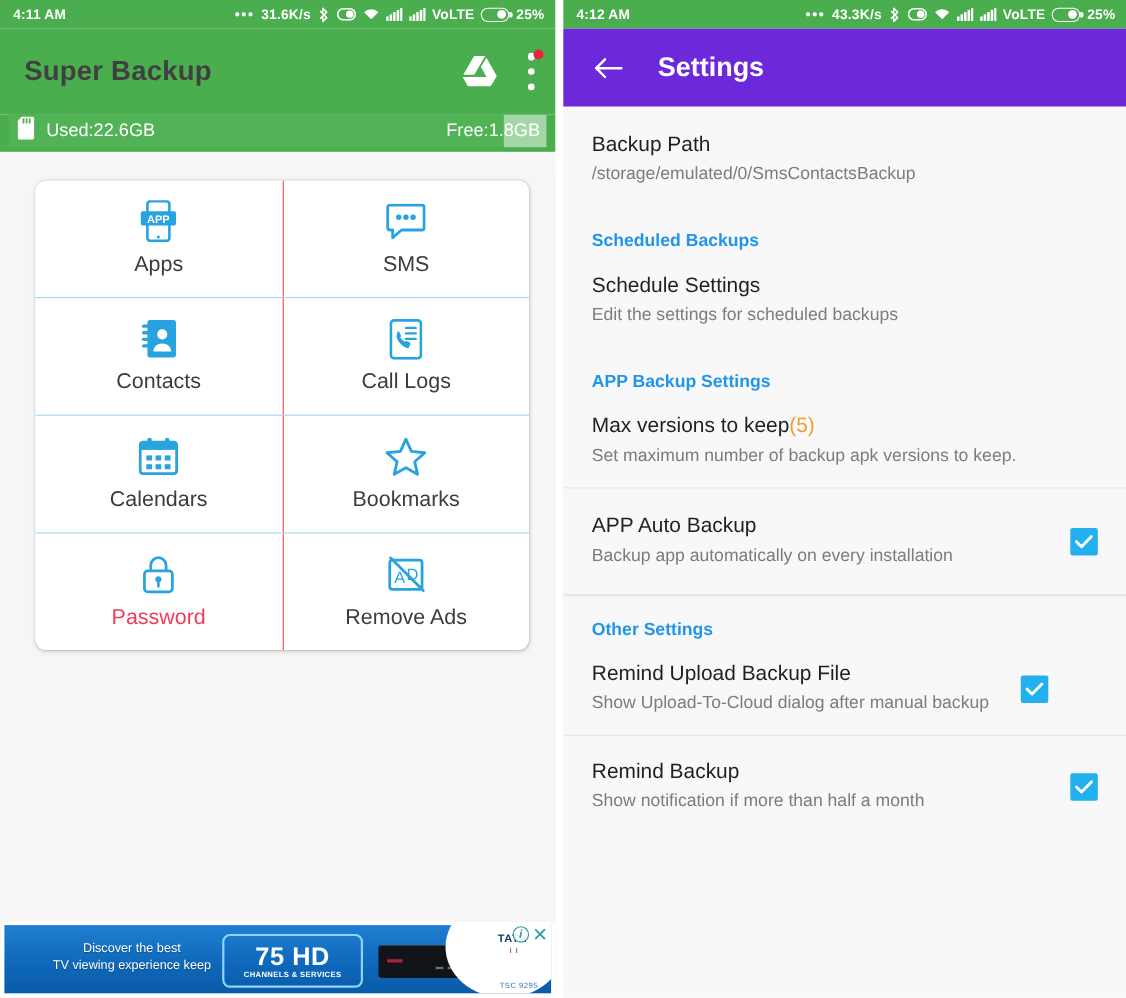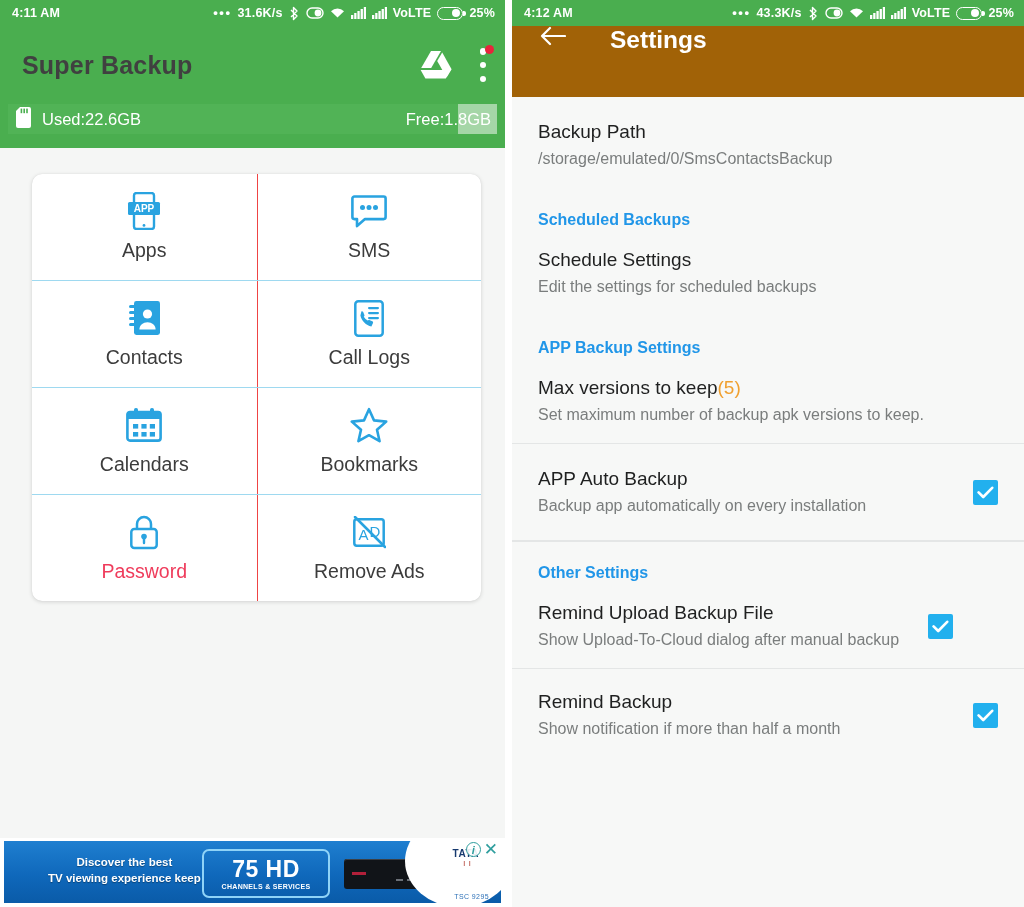"Settings" .settings-bar { align-items: flex-start -> center; background: #a16207 -> #6d28d9; gap: 44px -> 32px }
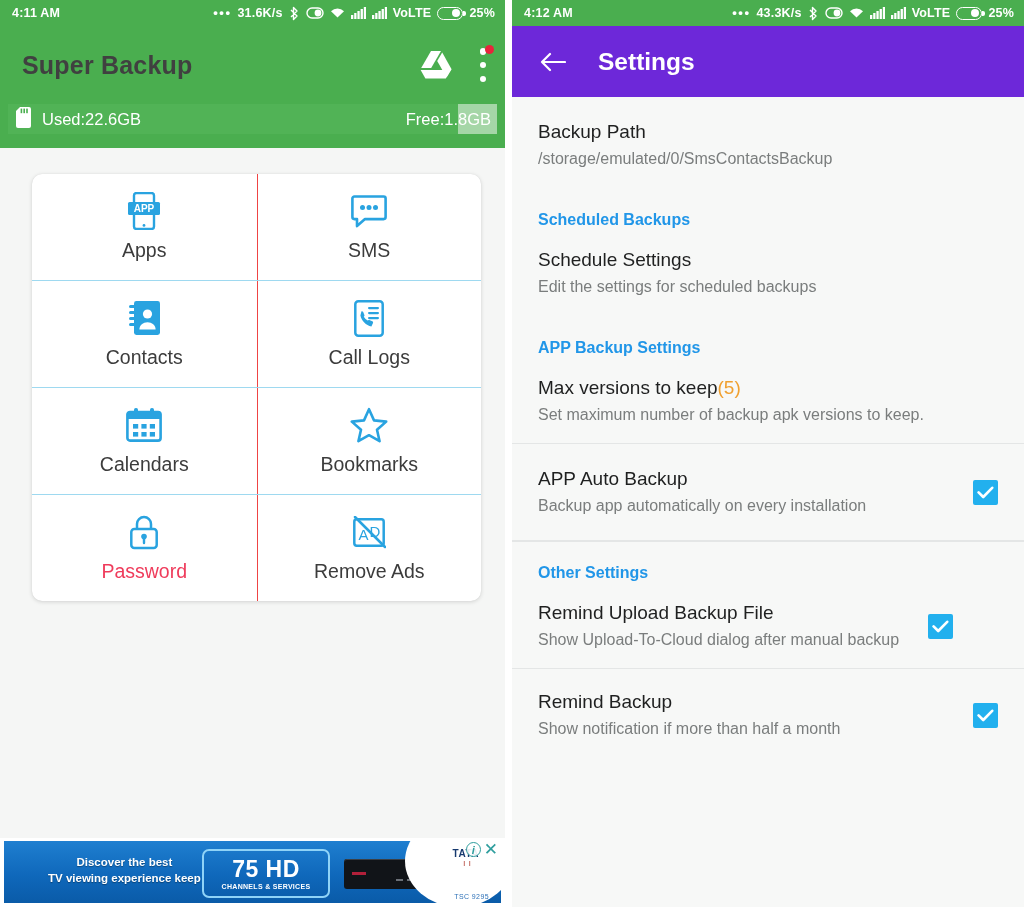"Used:22.6GB" .storage-wrap { padding: 0 8px 14px 8px -> 0 8px 4px 8px }
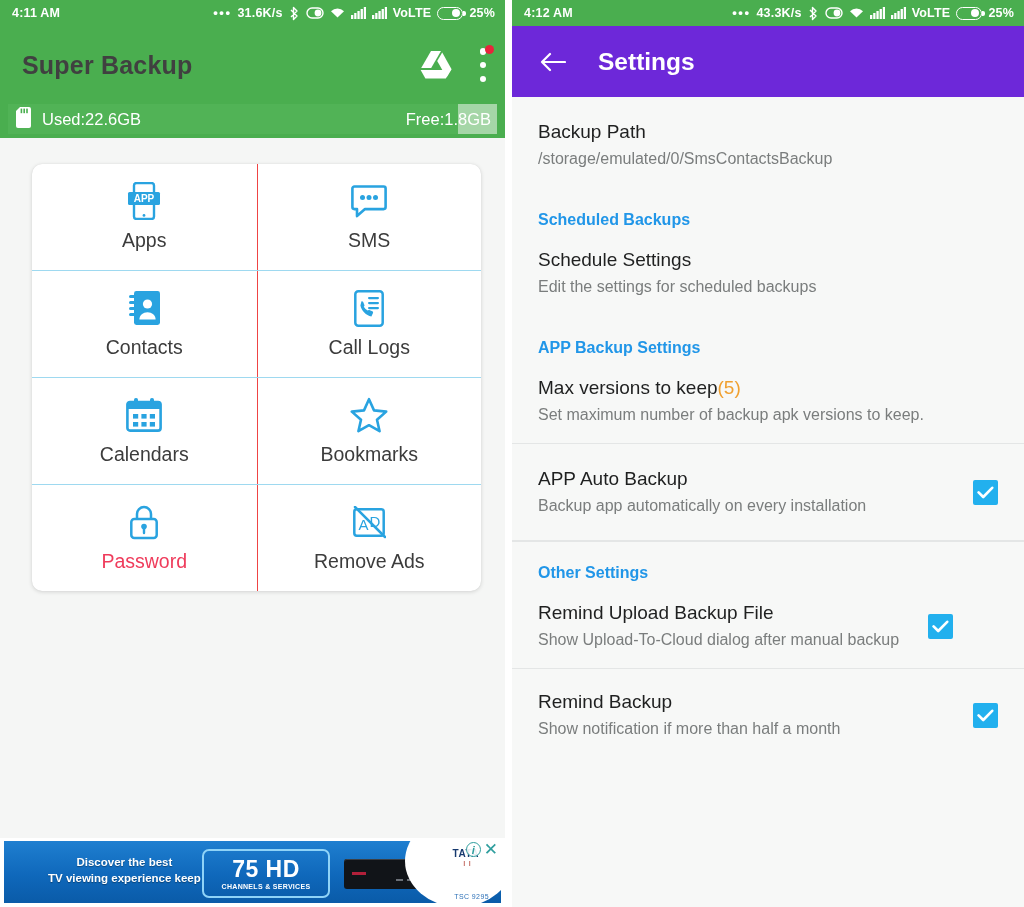"Discover the best" .ad-text { font-weight: bold -> normal }
